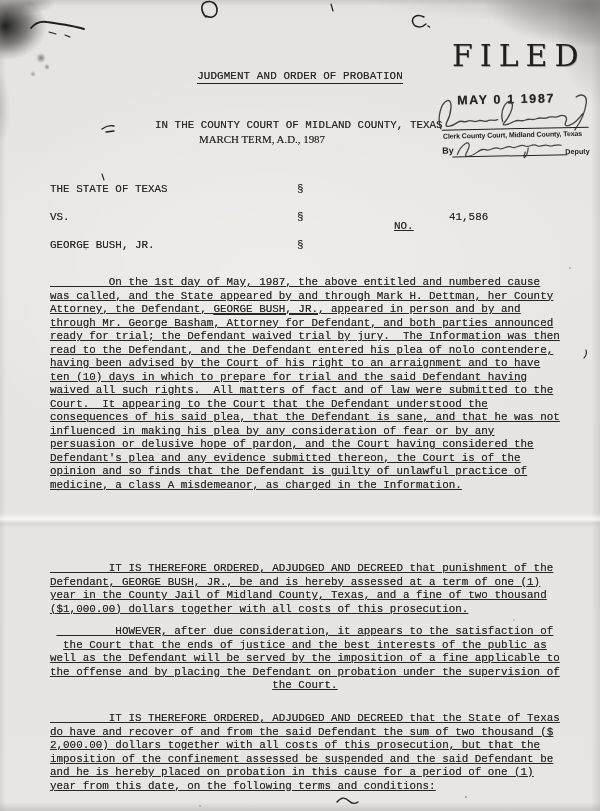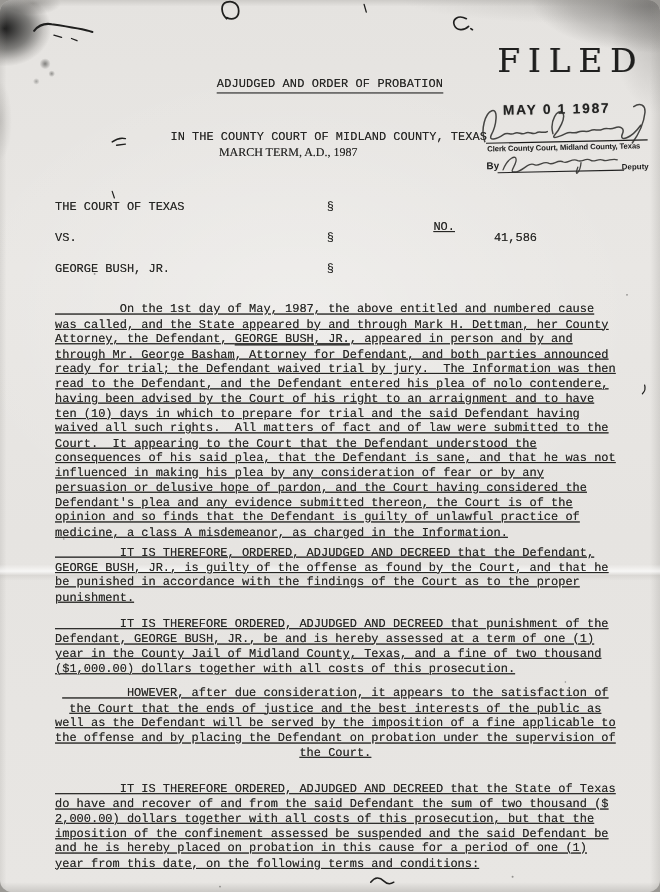"FILED" .page { border-radius: 11px -> none }
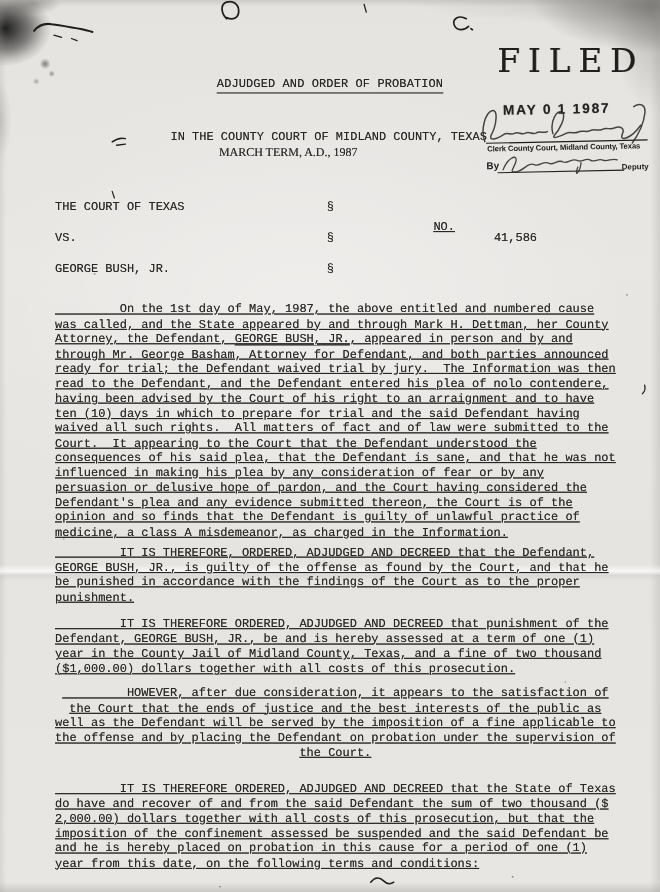"ADJUDGED AND ORDER OF PROBATION" span.doc-title { text: ADJUDGED -> JUDGMENT }
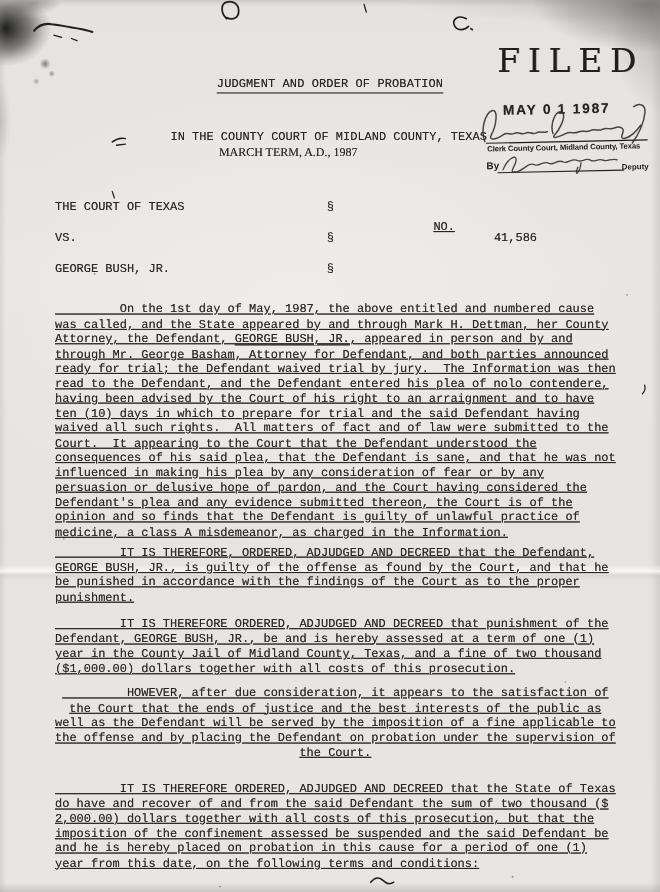"THE COURT OF TEXAS" div.tx { text: COURT -> STATE }
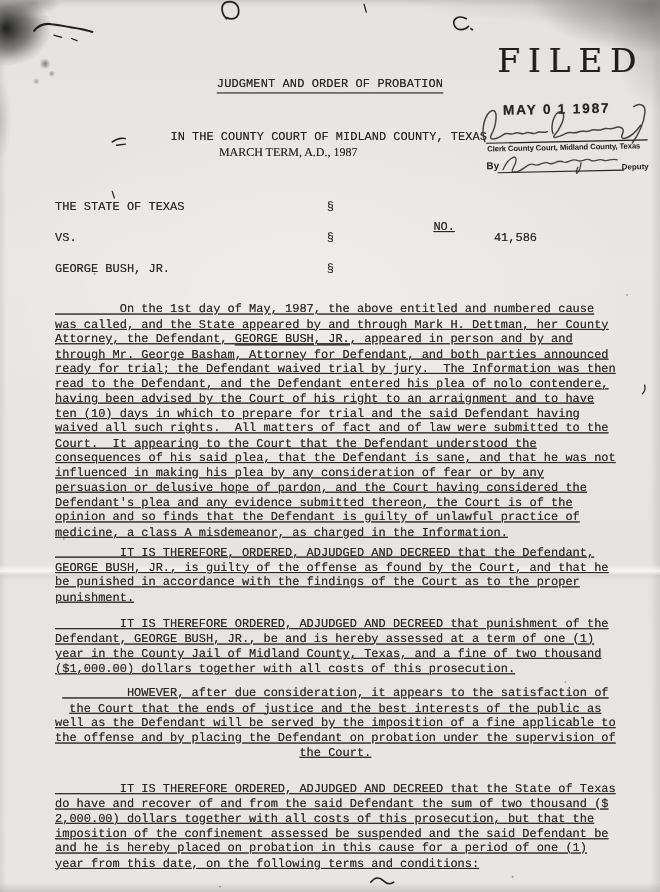"NO." div.tx { top: 201px -> 220px }
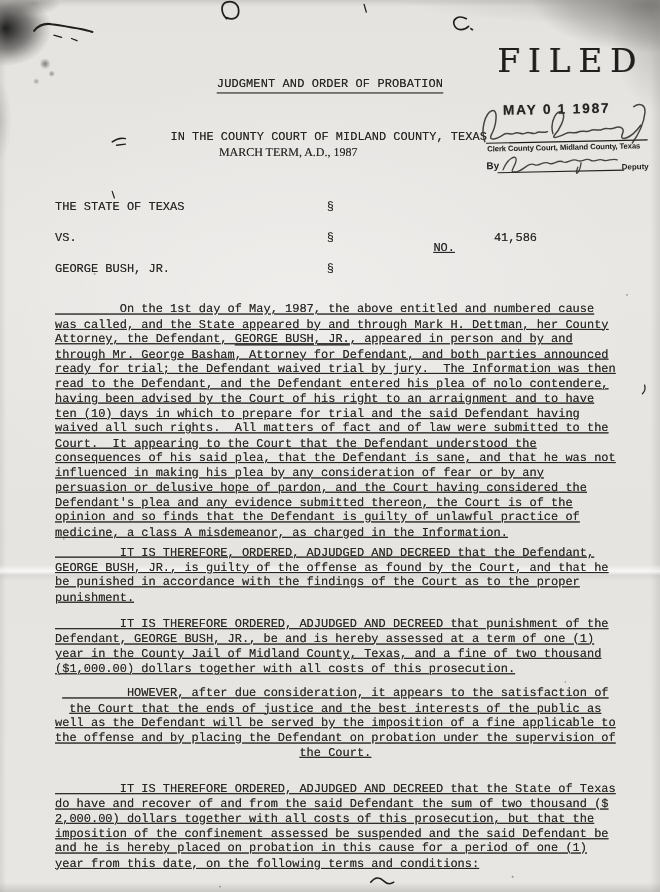"IT IS THEREFORE, ORDERED, ADJUDGED" div.para { html: <div> IT IS THEREFORE, ORDERED, ADJUDGED AND DECREED that the Defendant, GEORGE BUSH, JR., is guilty of the offense as found by the Court, and that he be punished in accordance with the findings of the Court as to the proper punishment.</div> -> none }
